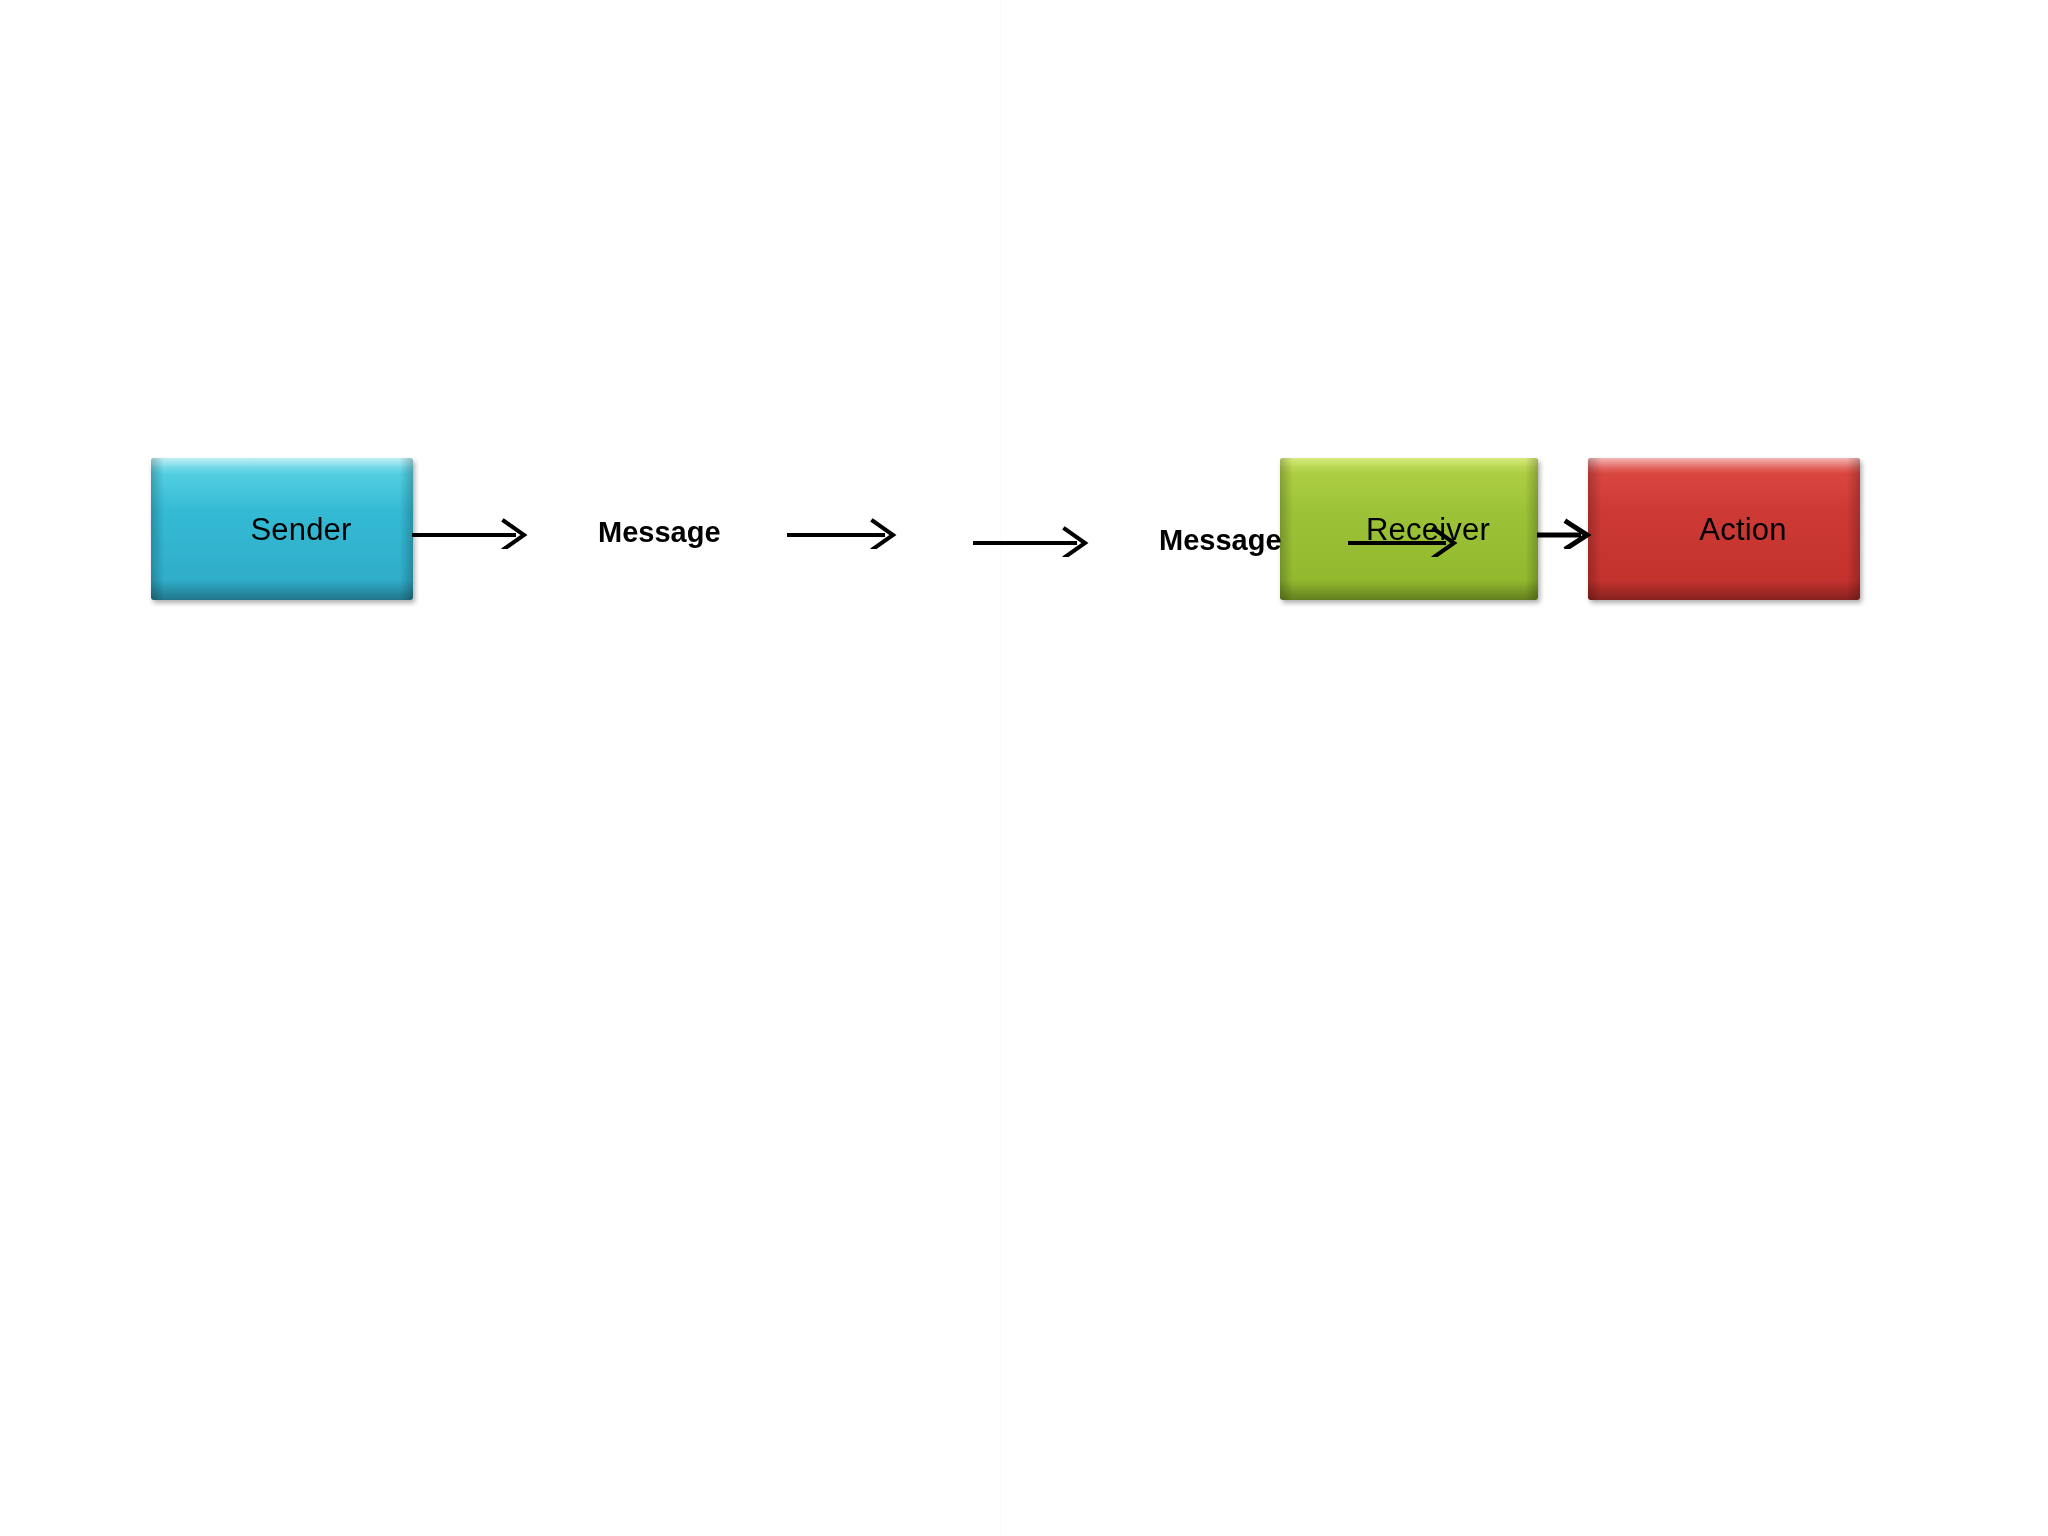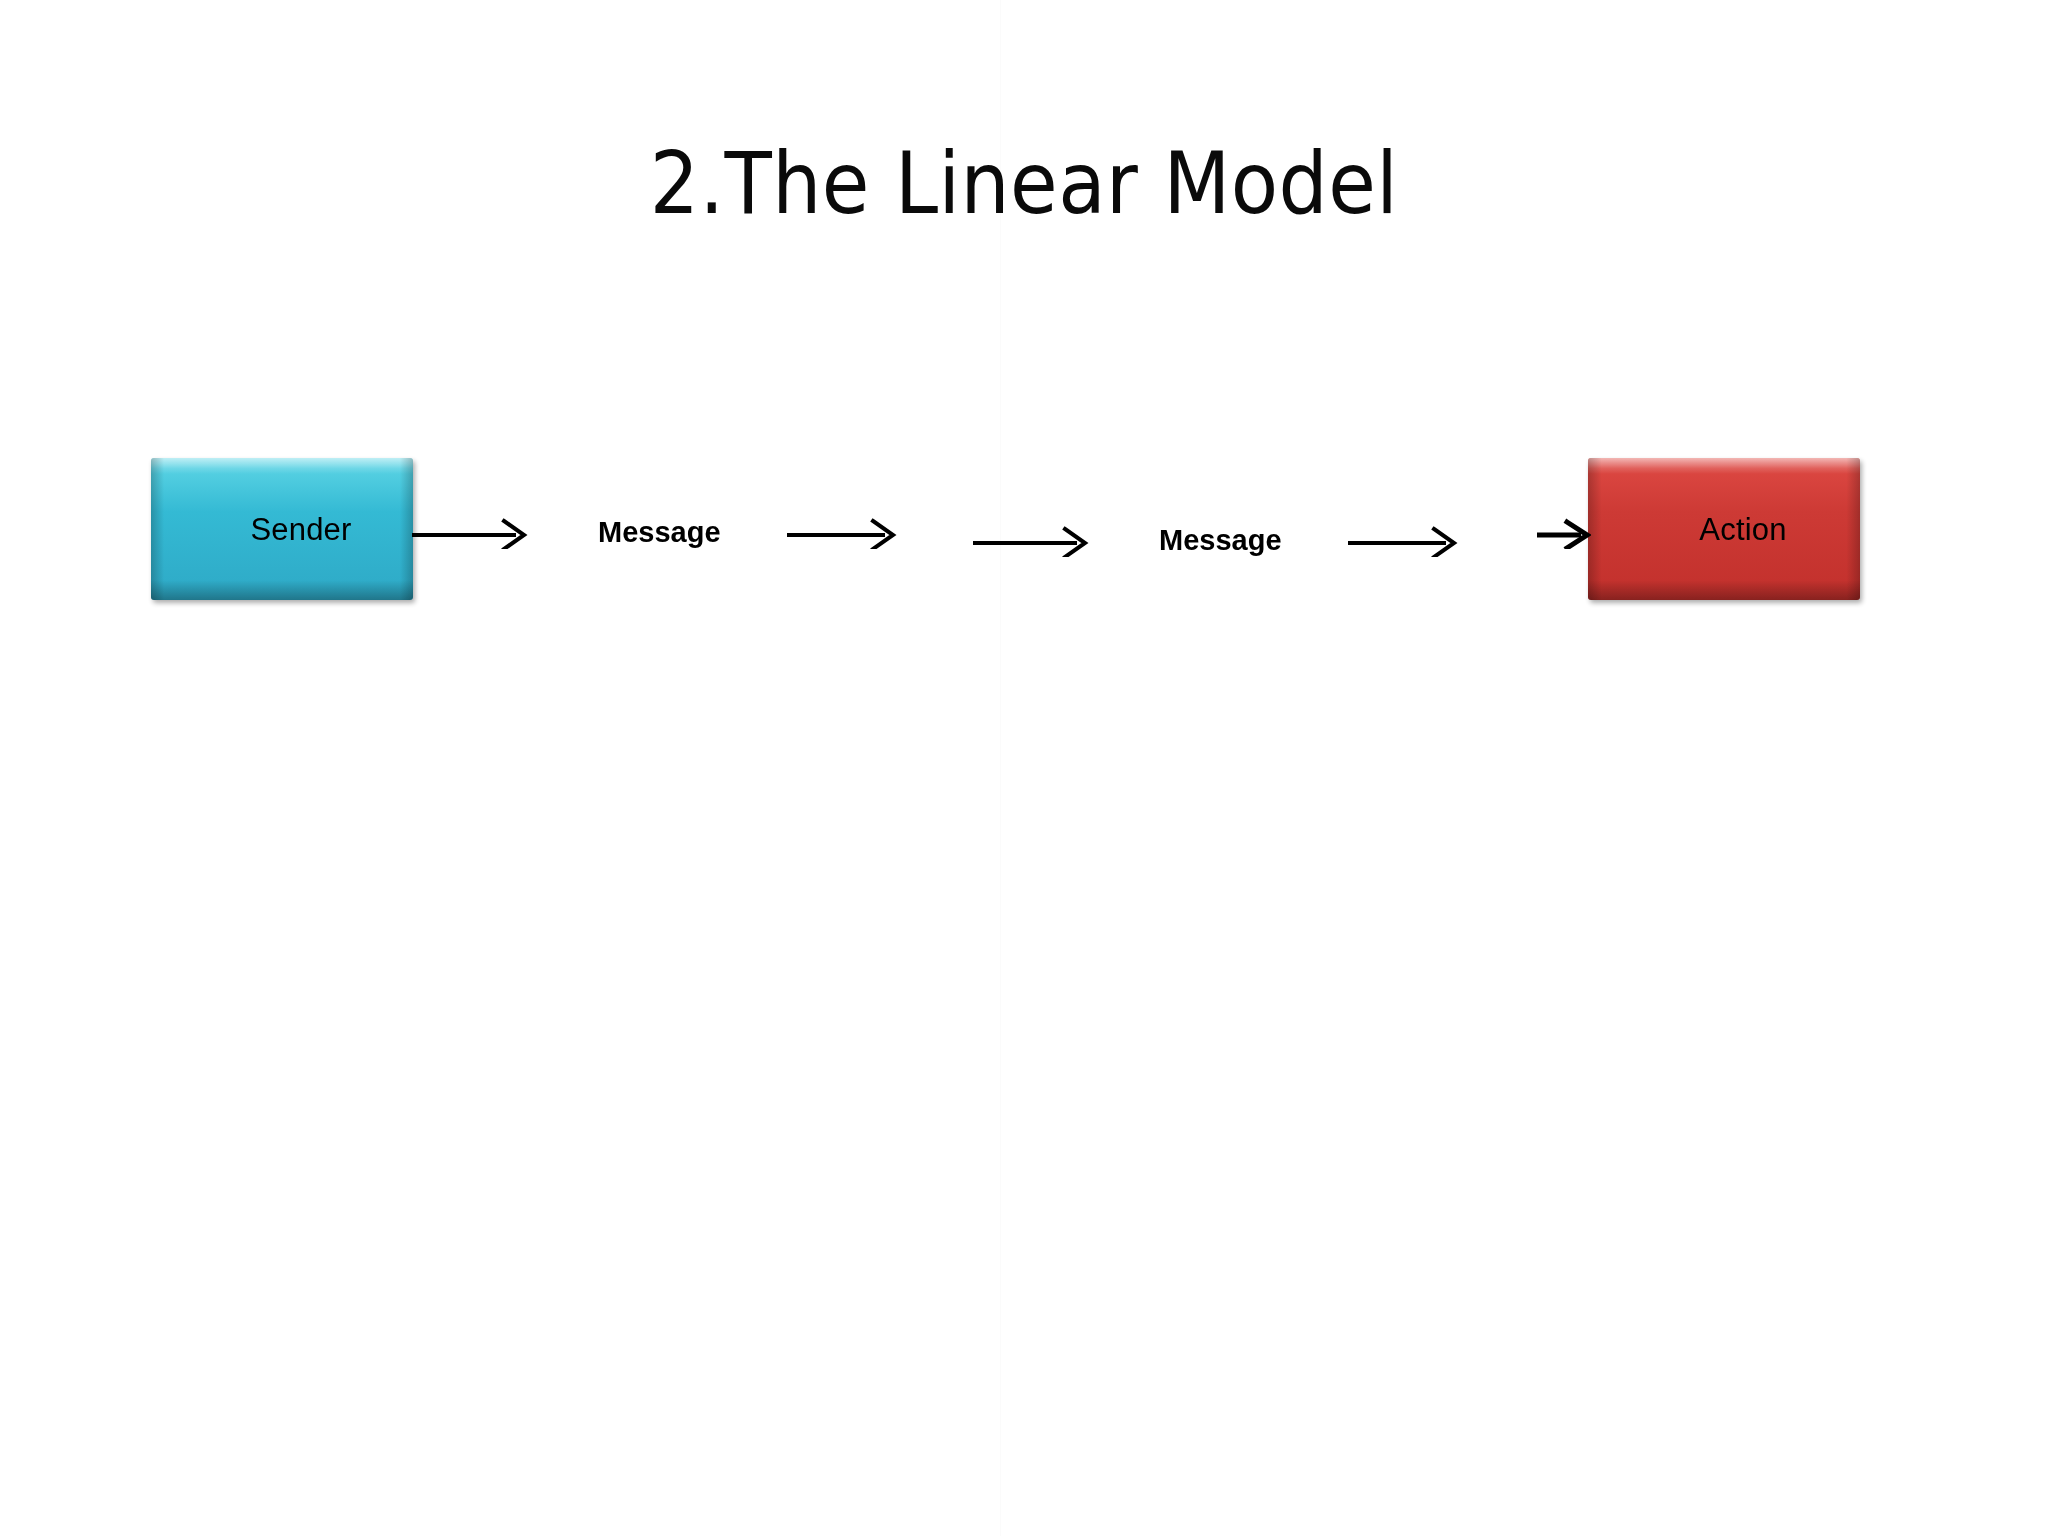"2.The Linear Model" div.slide-title { html: <div>2.The Linear Model</div> -> none }
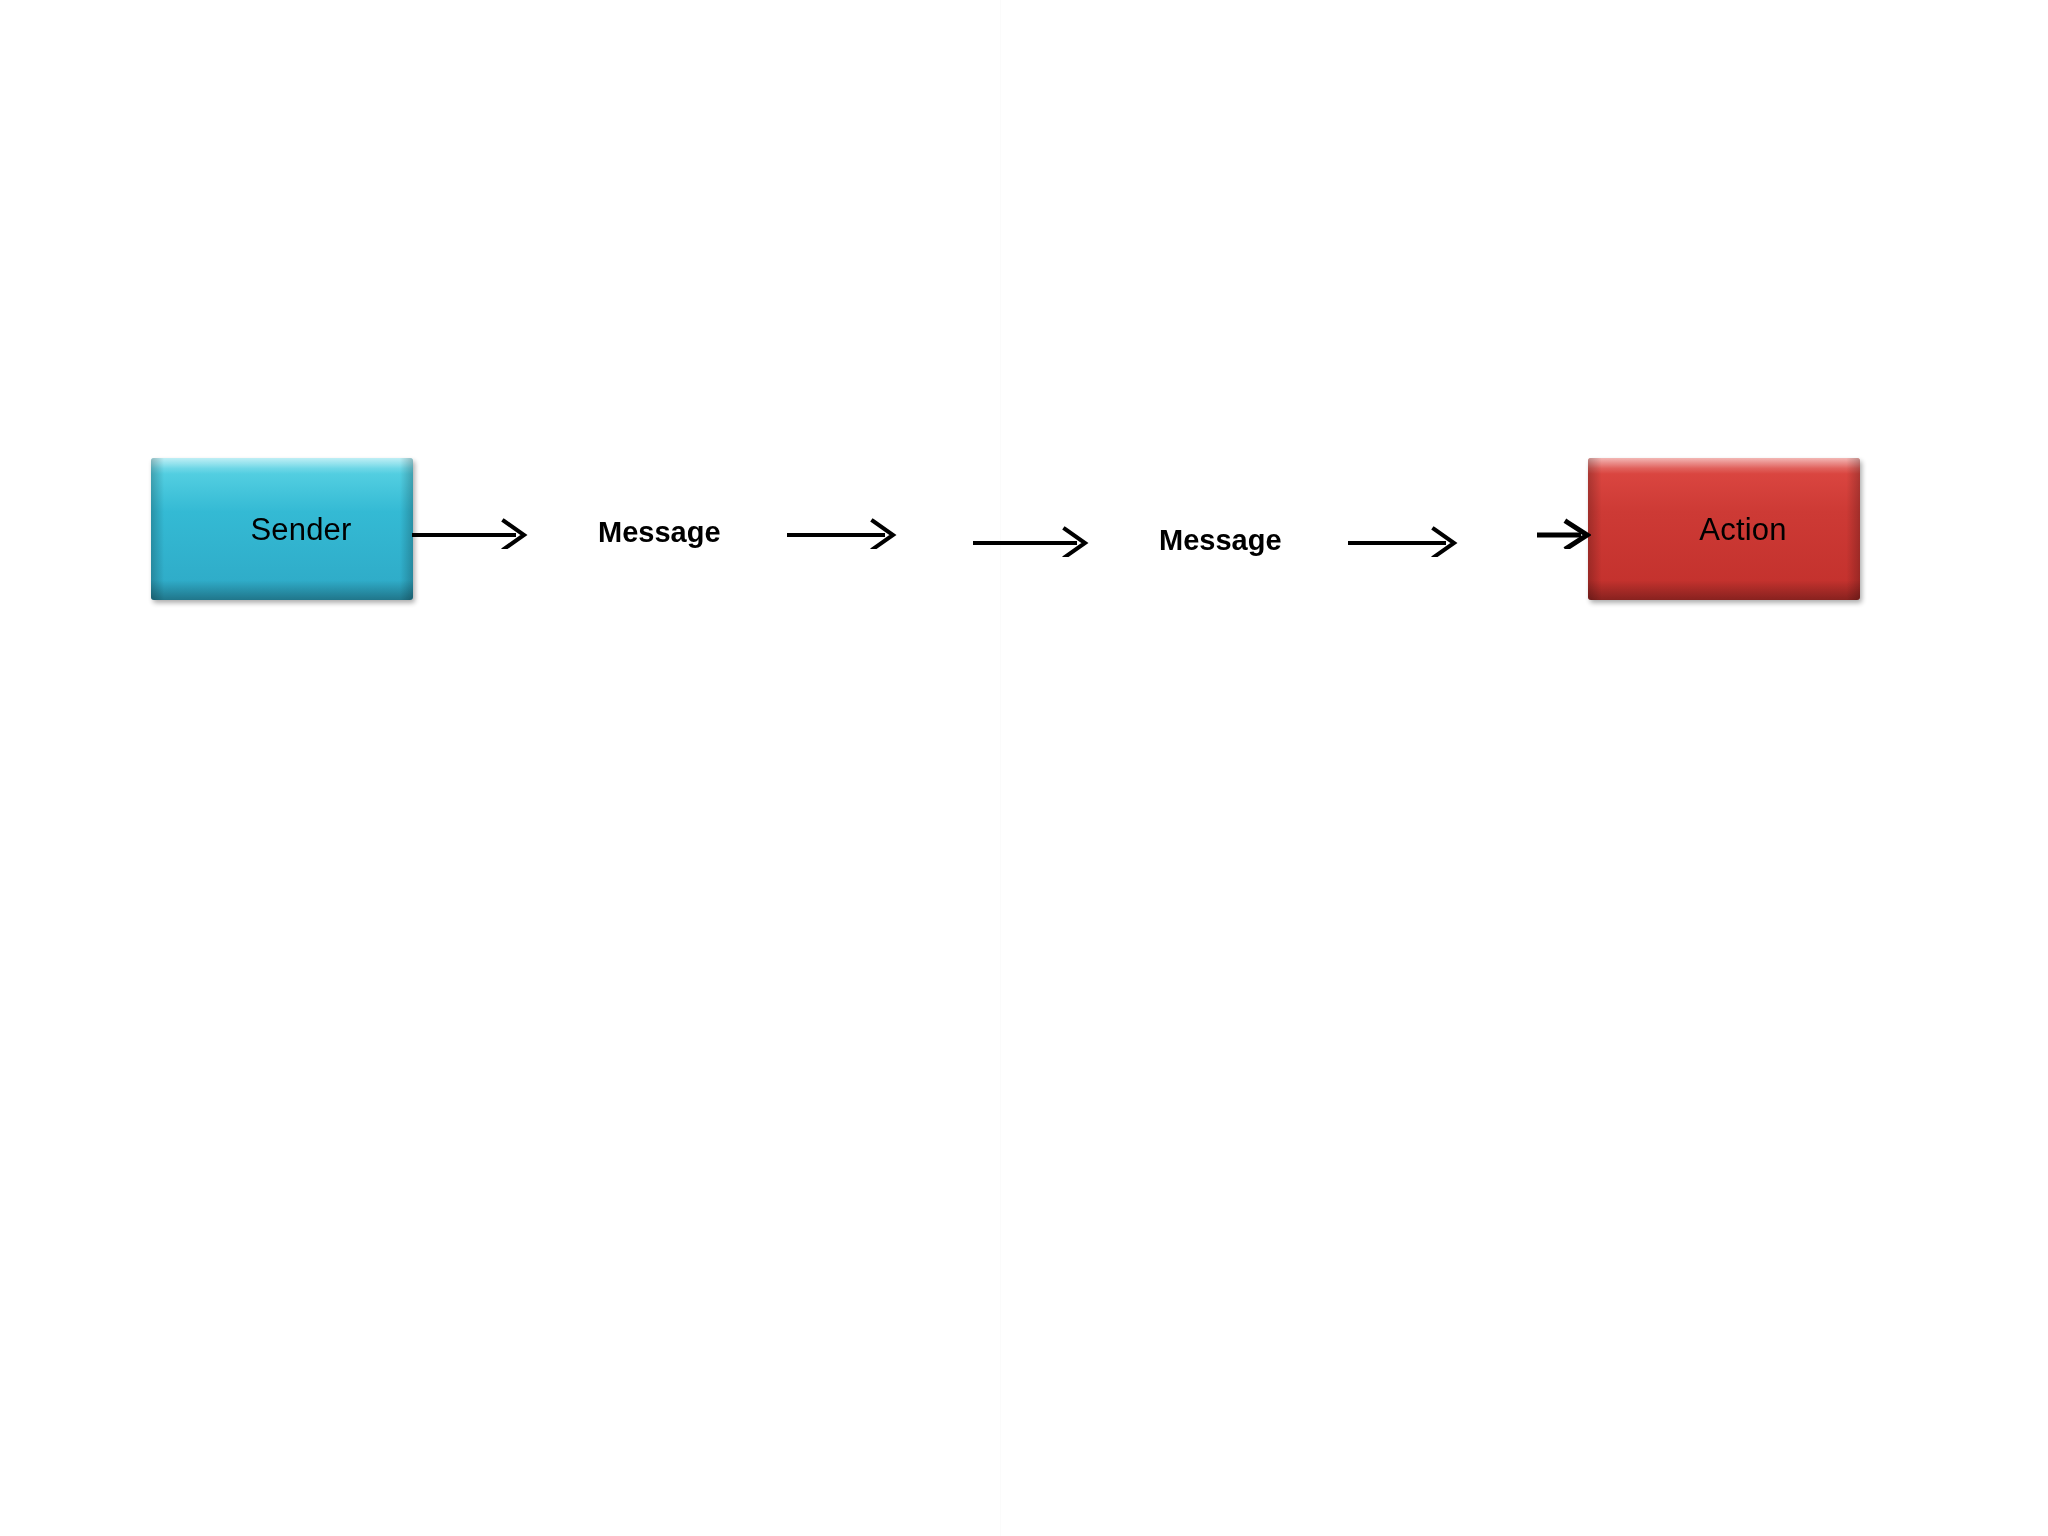"Receiver" div.flow-box { html: none -> <div> <span>Receiver</span> </div> }
